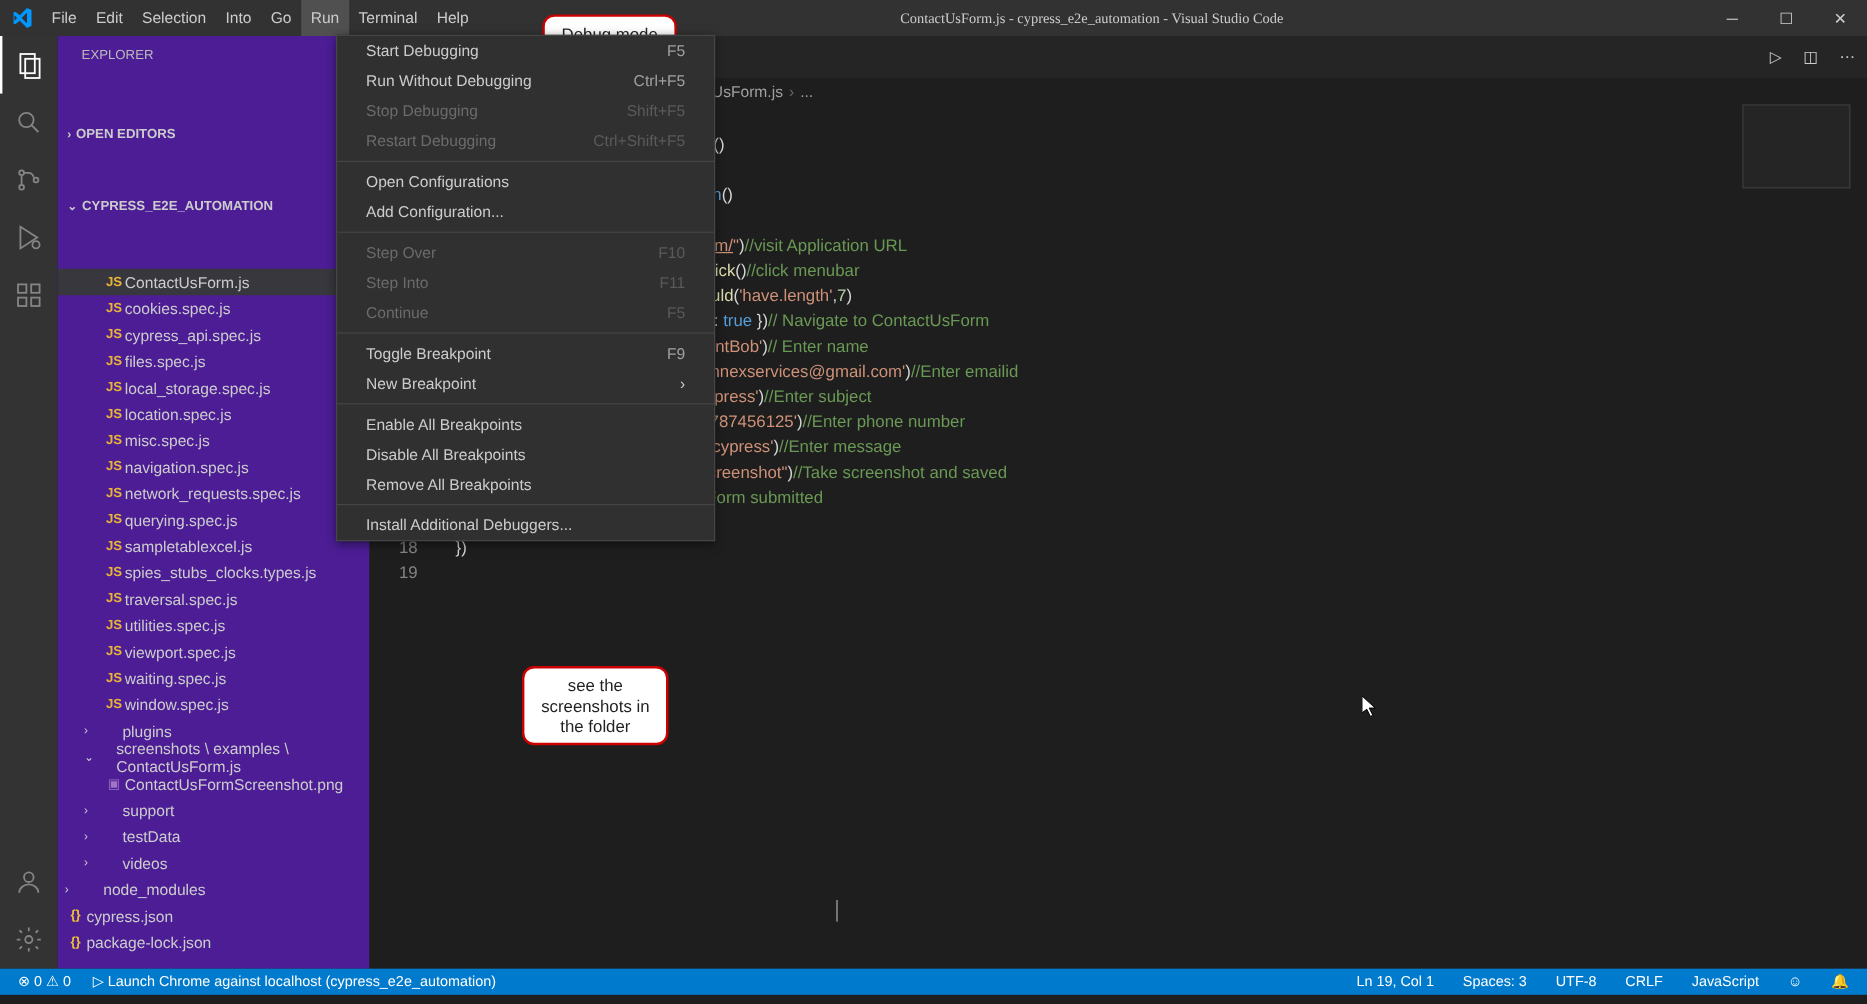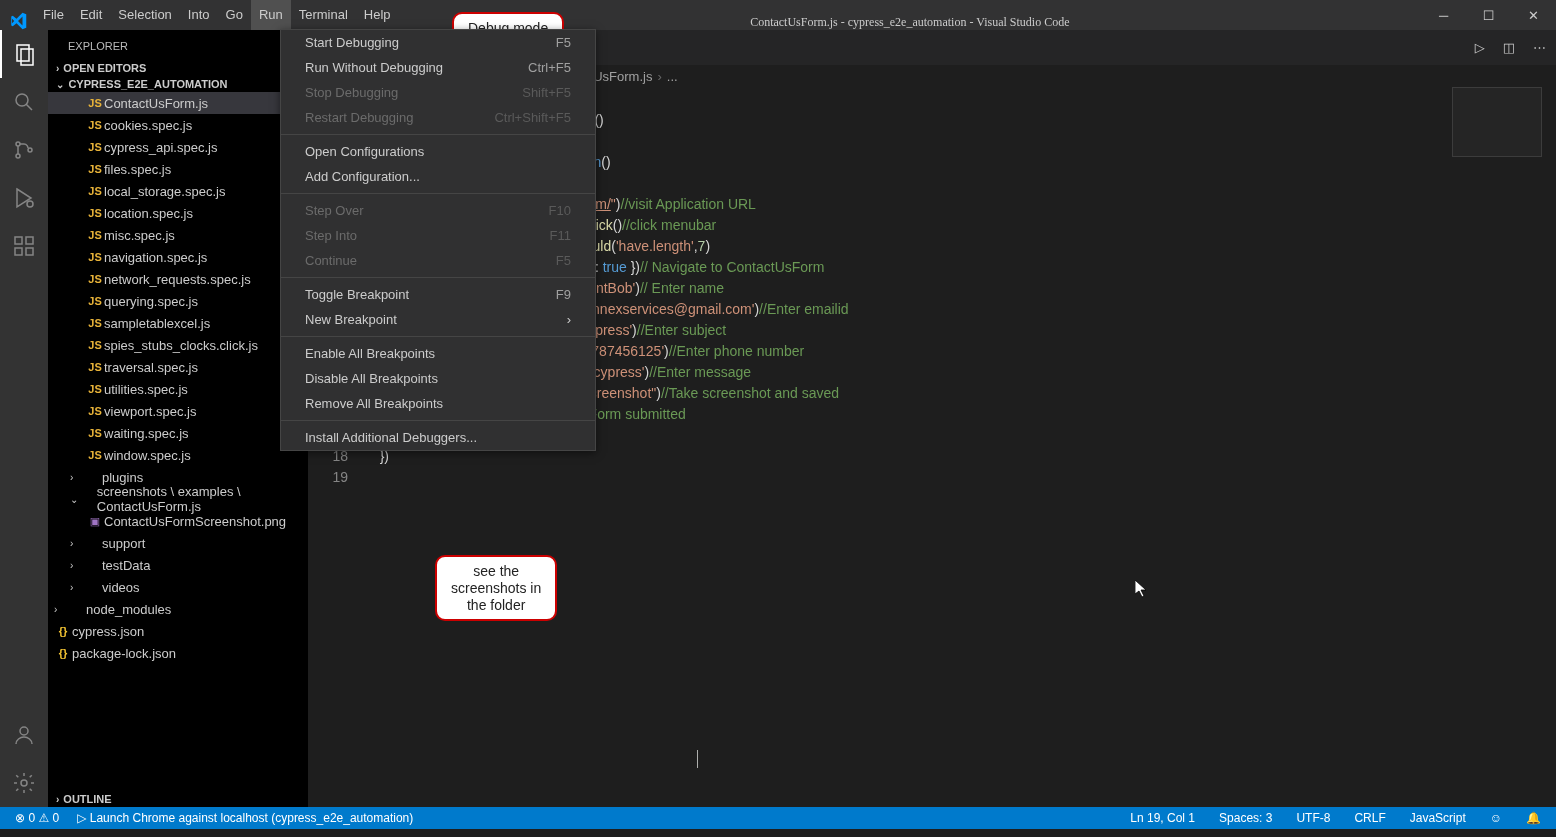"File" .titlebar { align-items: flex-end -> center }
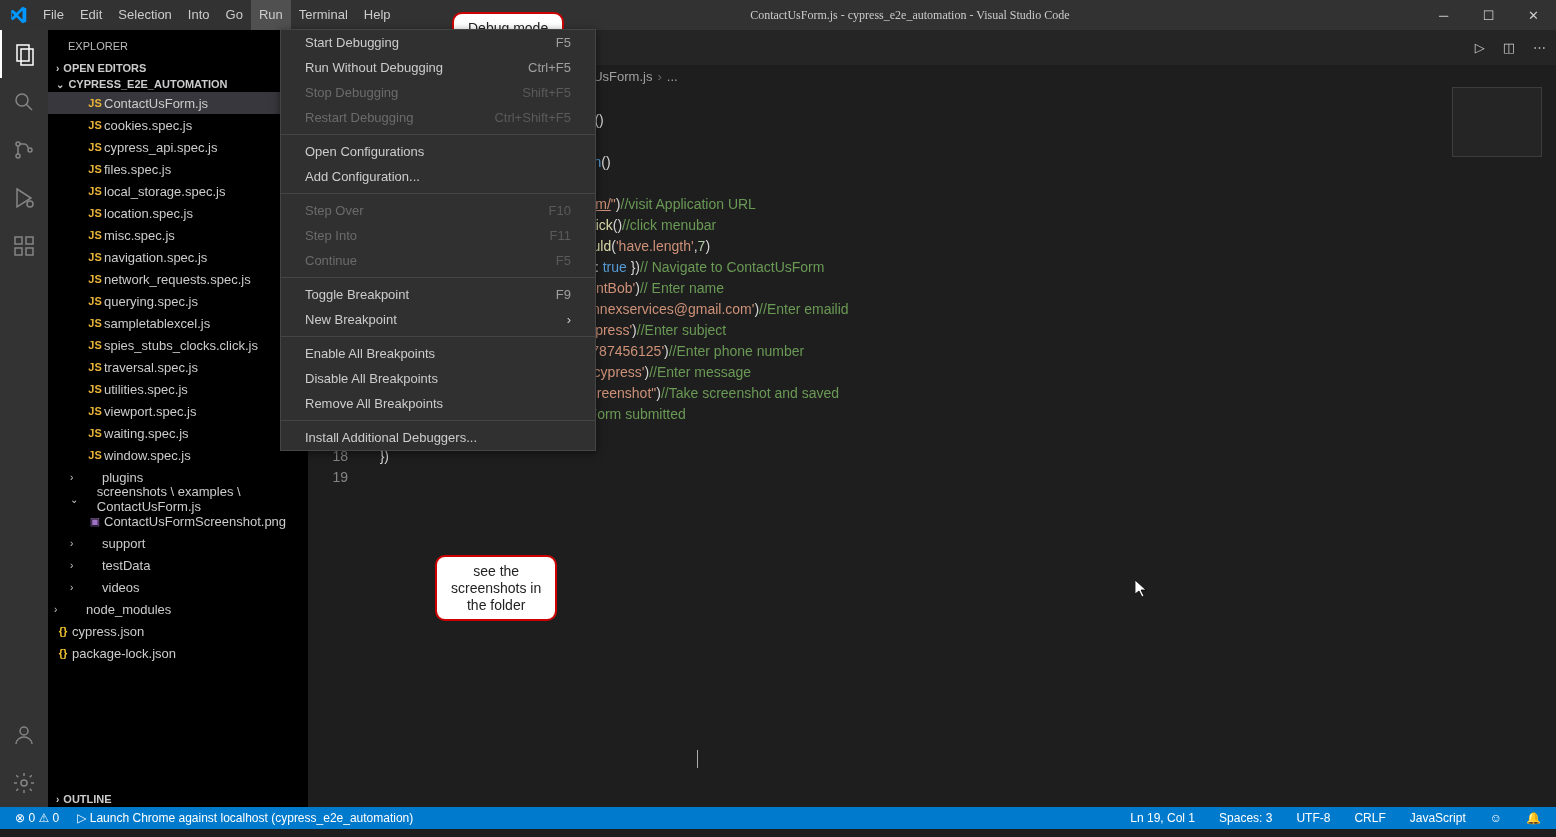"EXPLORER" .sidebar { background: #000000 -> #4c1d95; gap: none -> 44px }
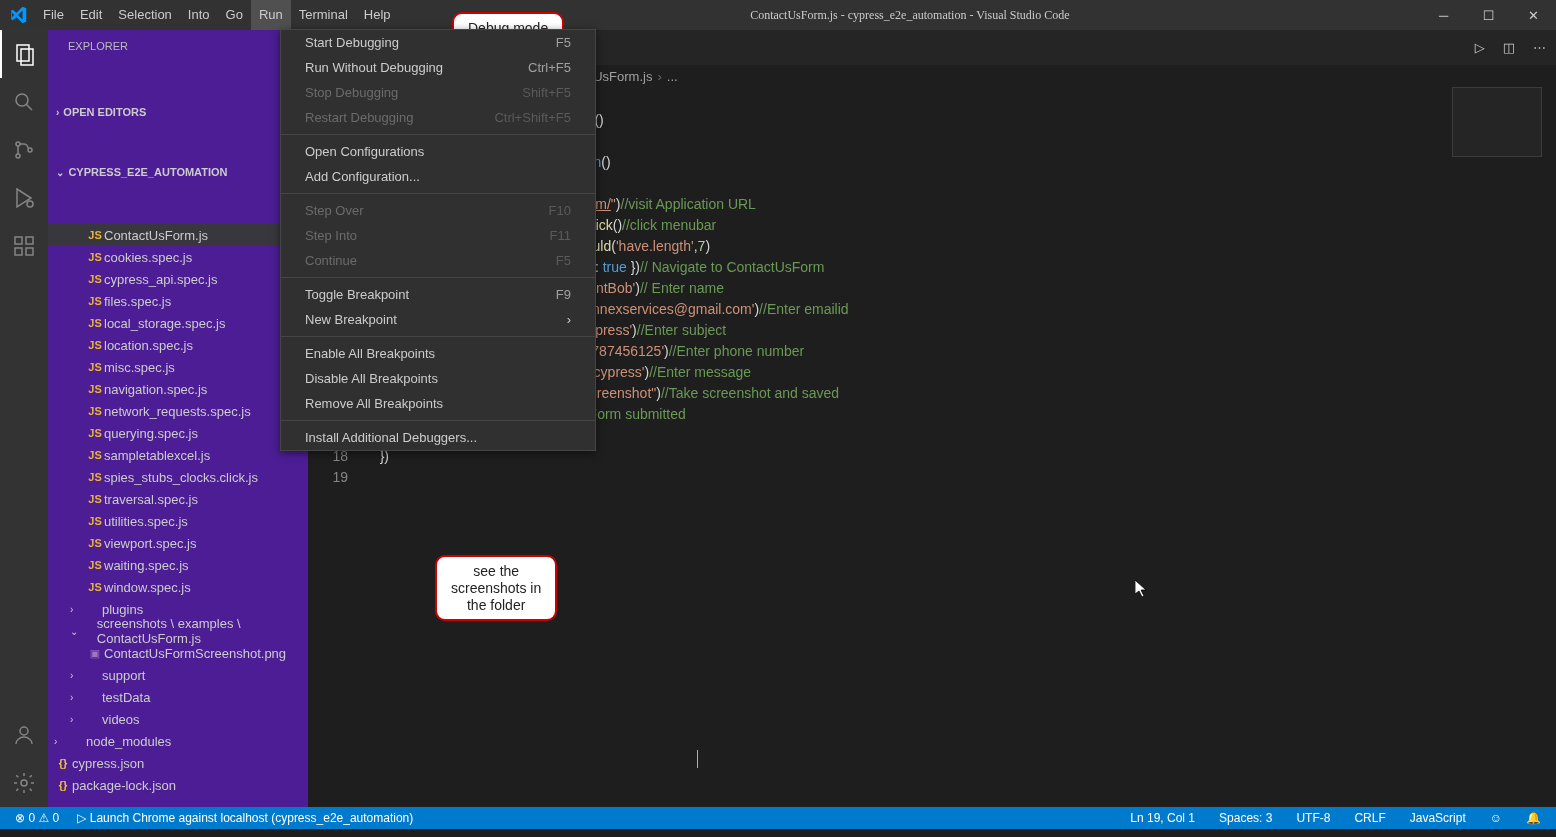"spies_stubs_clocks.click.js" span.label { text: clocks.click.js -> clocks.types.js }
